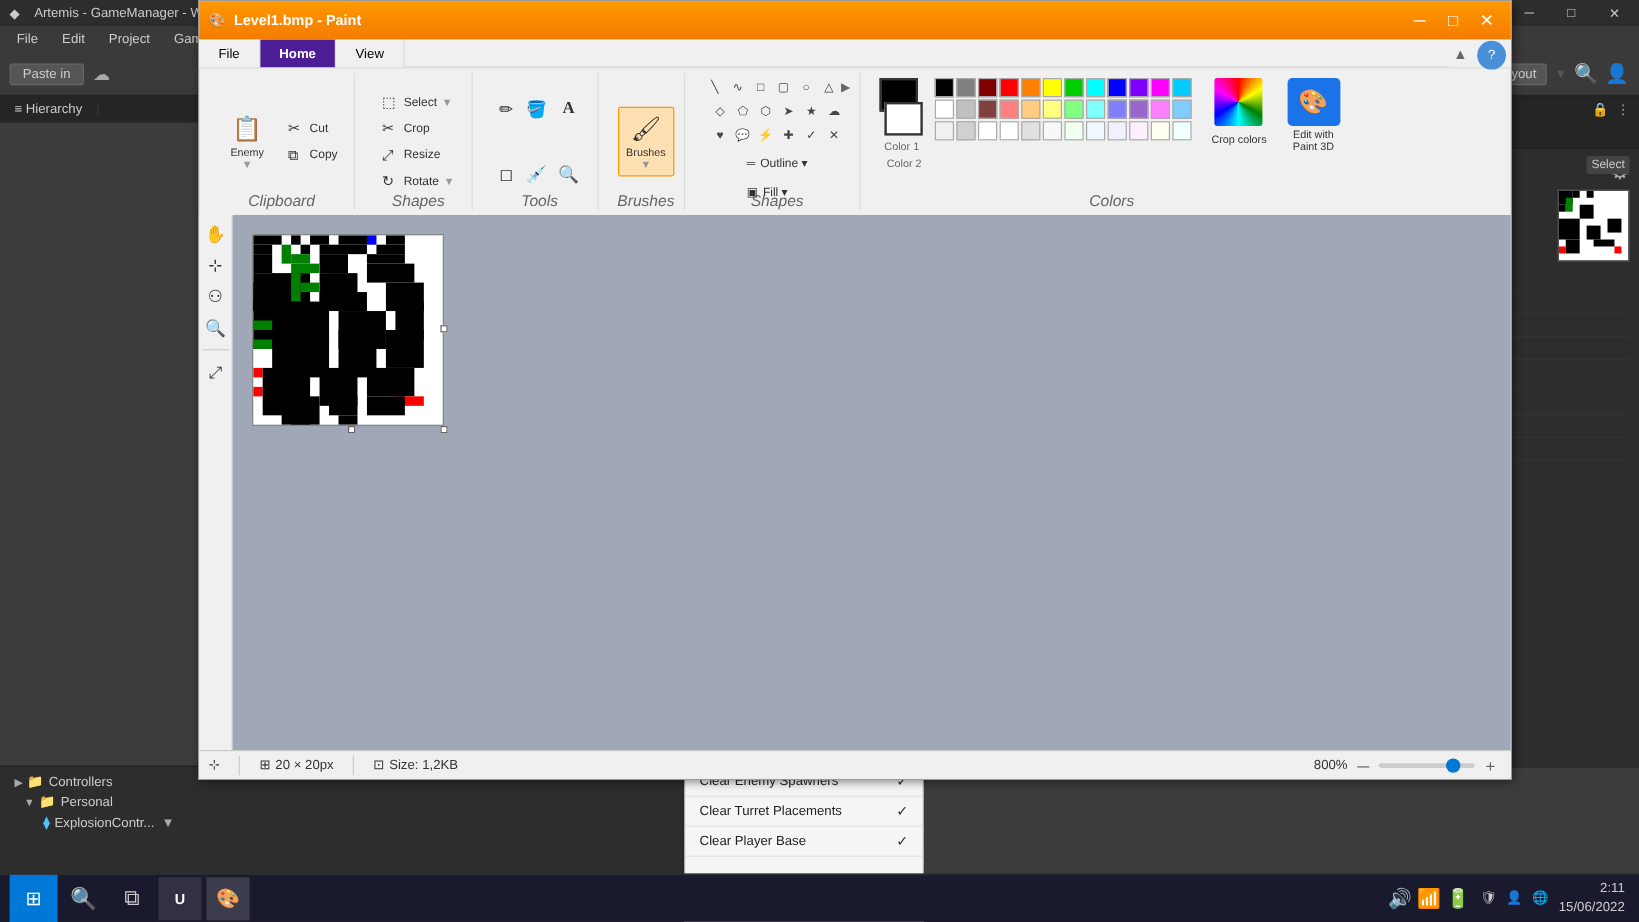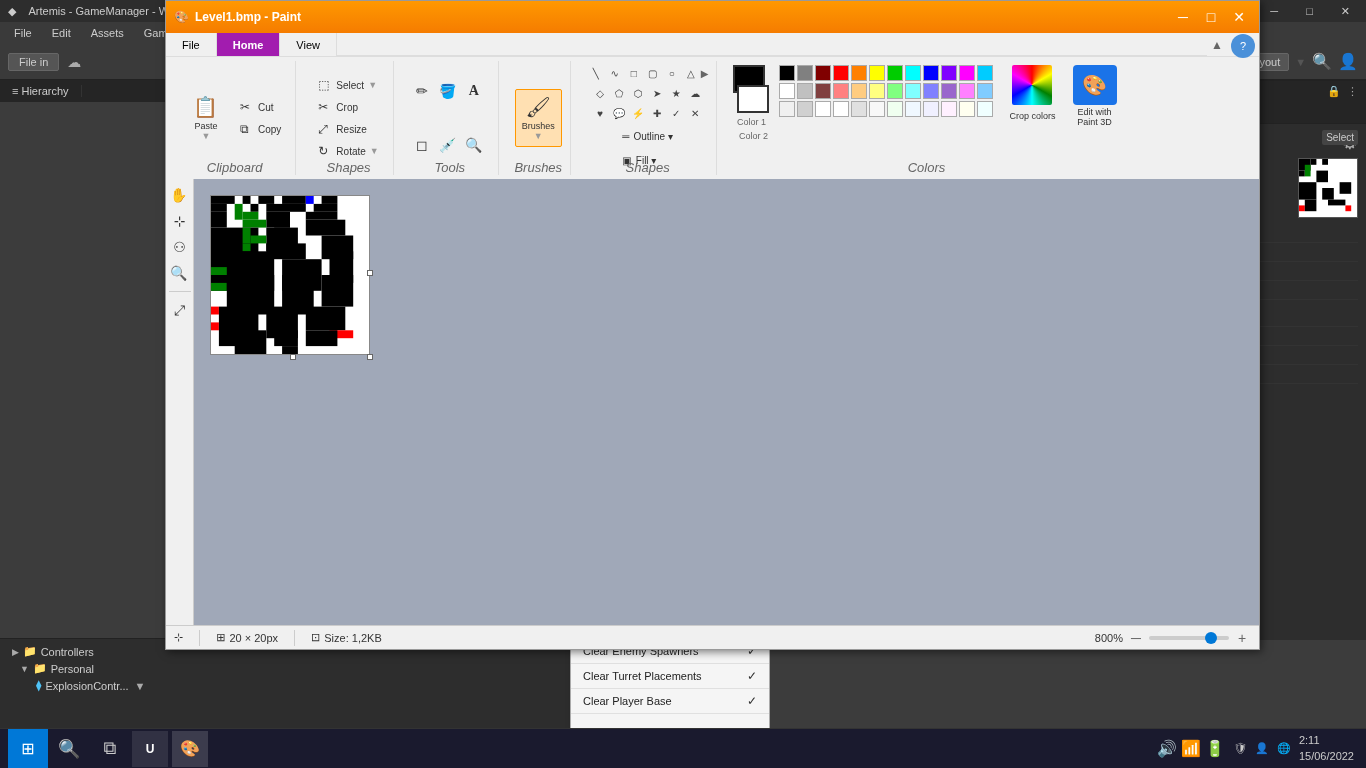"Assets" span.unity-menu-item { text: Assets -> Project }
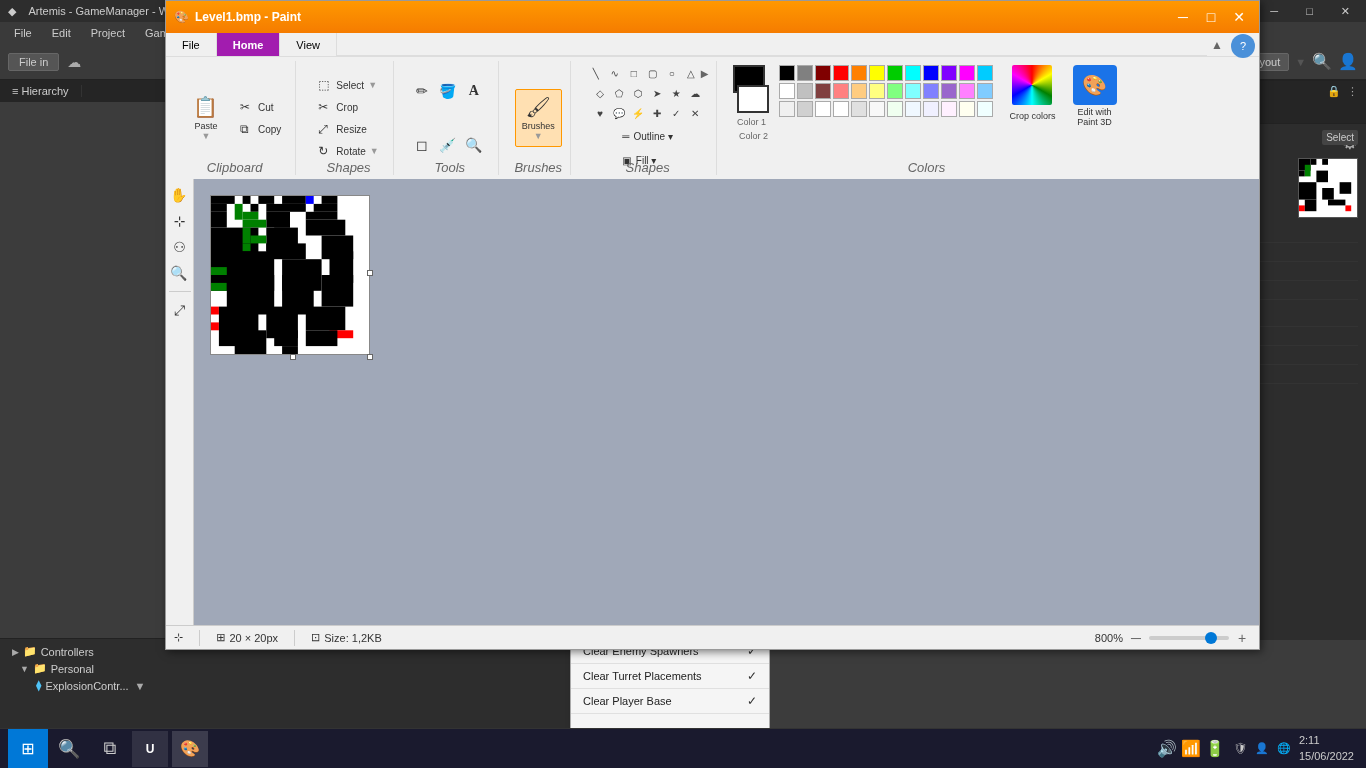"Home" .ribbon-tab.active { background: #a21caf -> #4c1d95 }
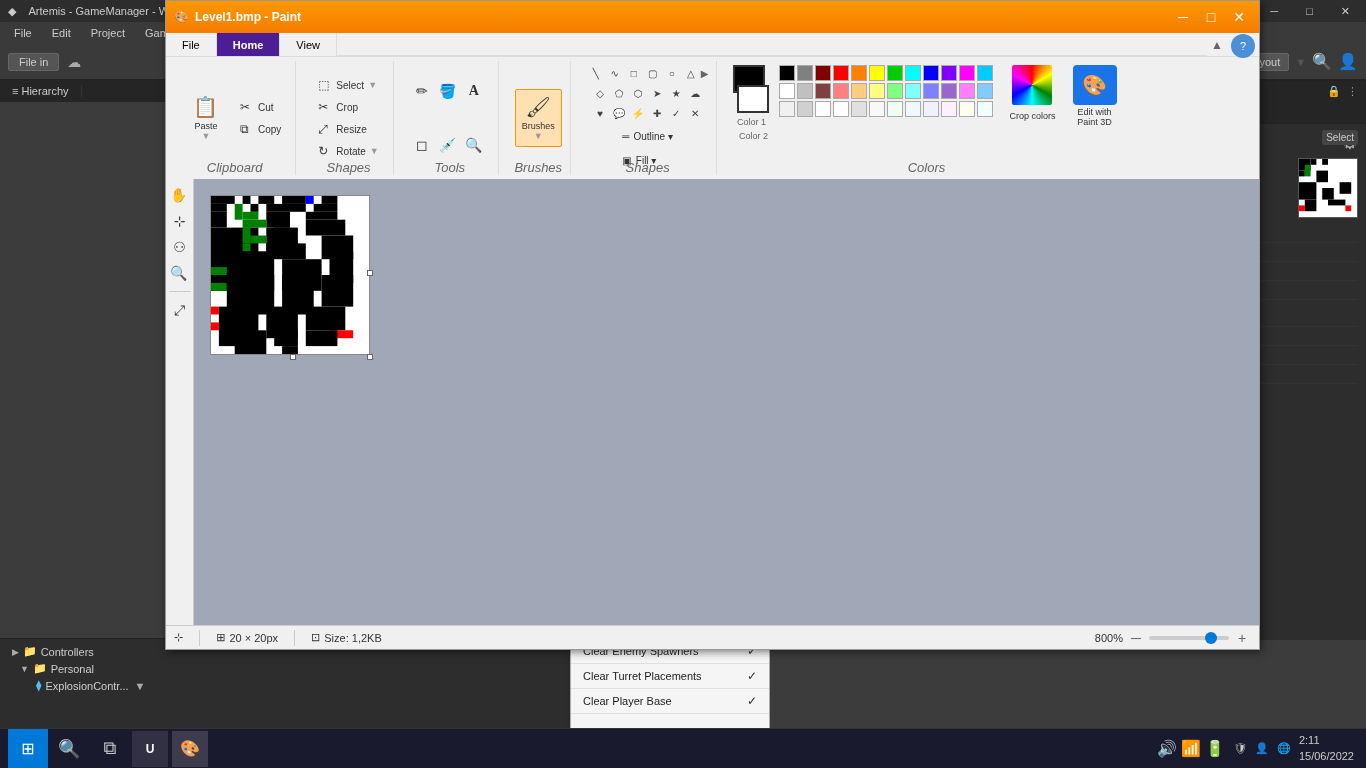"File in" button.unity-sign-in { text: File -> Paste }
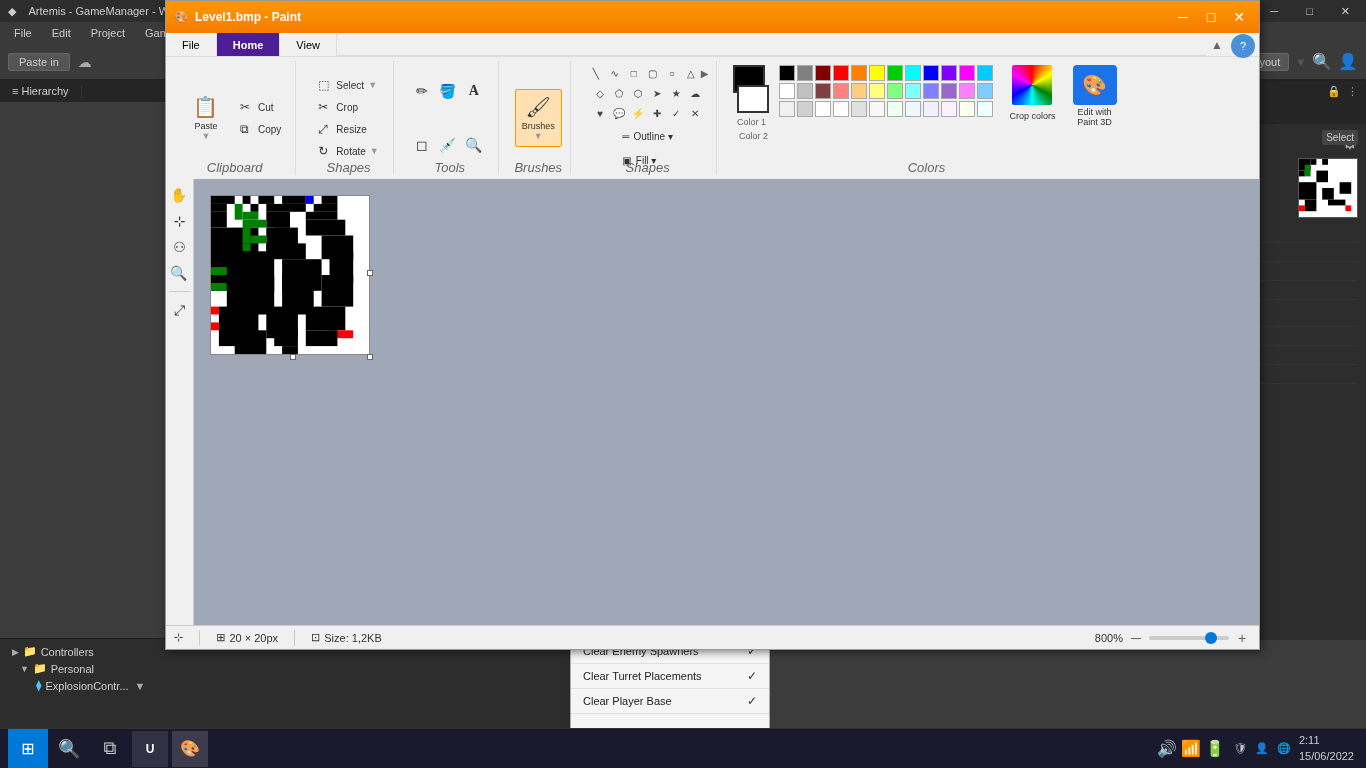"Paste" span { text: Paste -> Enemy }
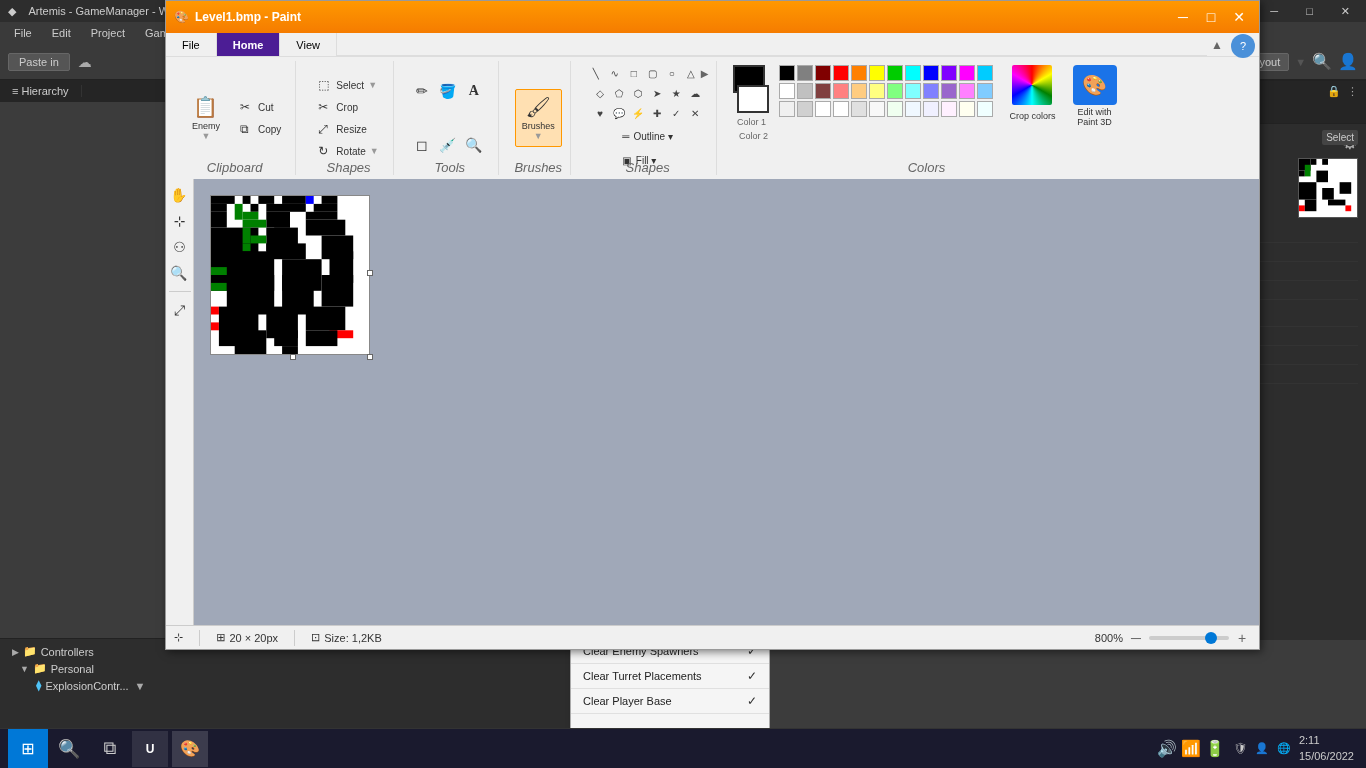"2:11" .taskbar-time { text-align: none -> right }
